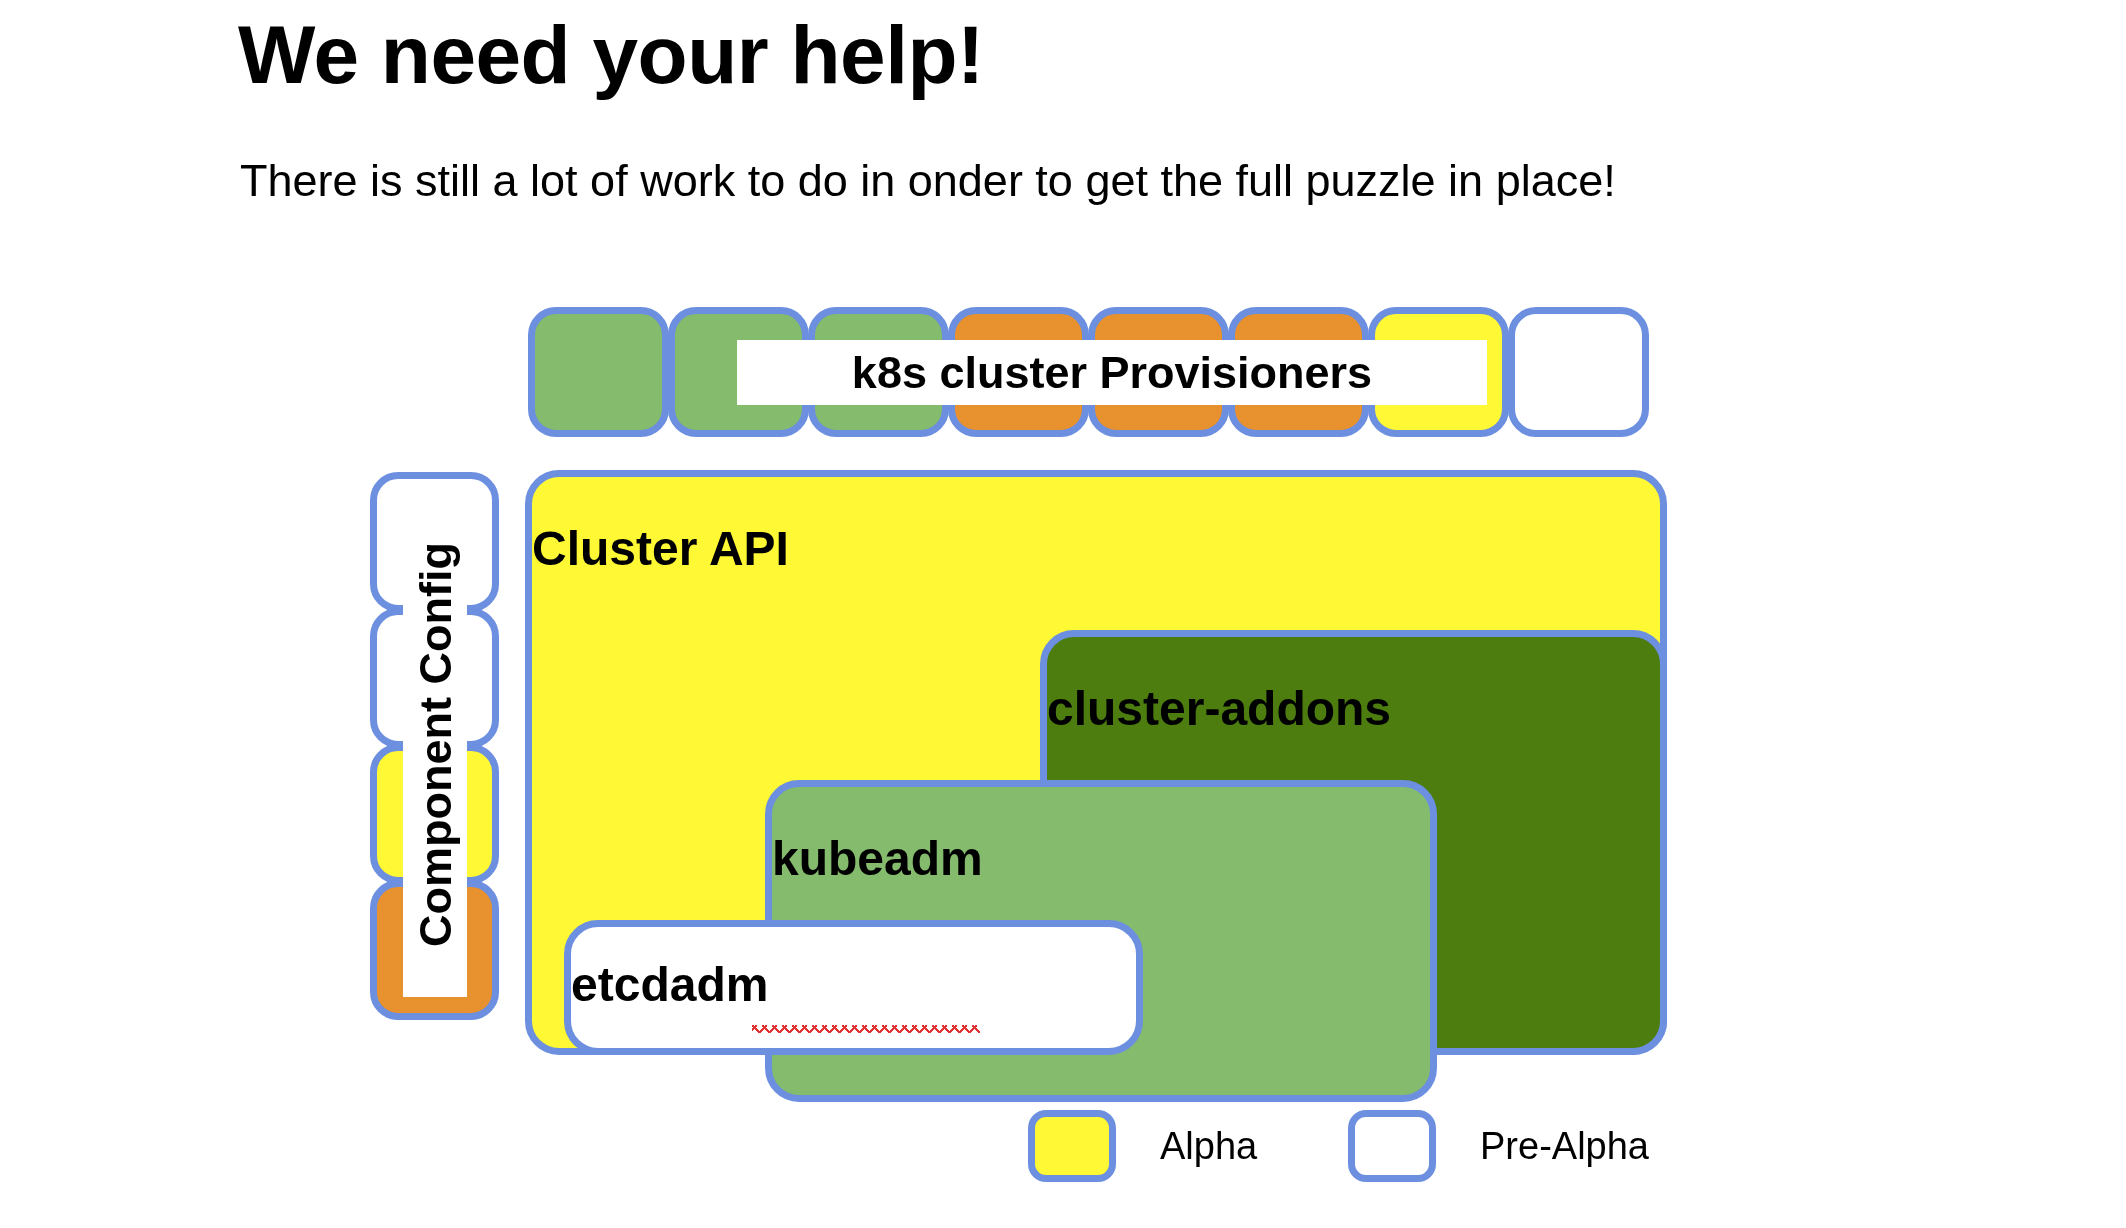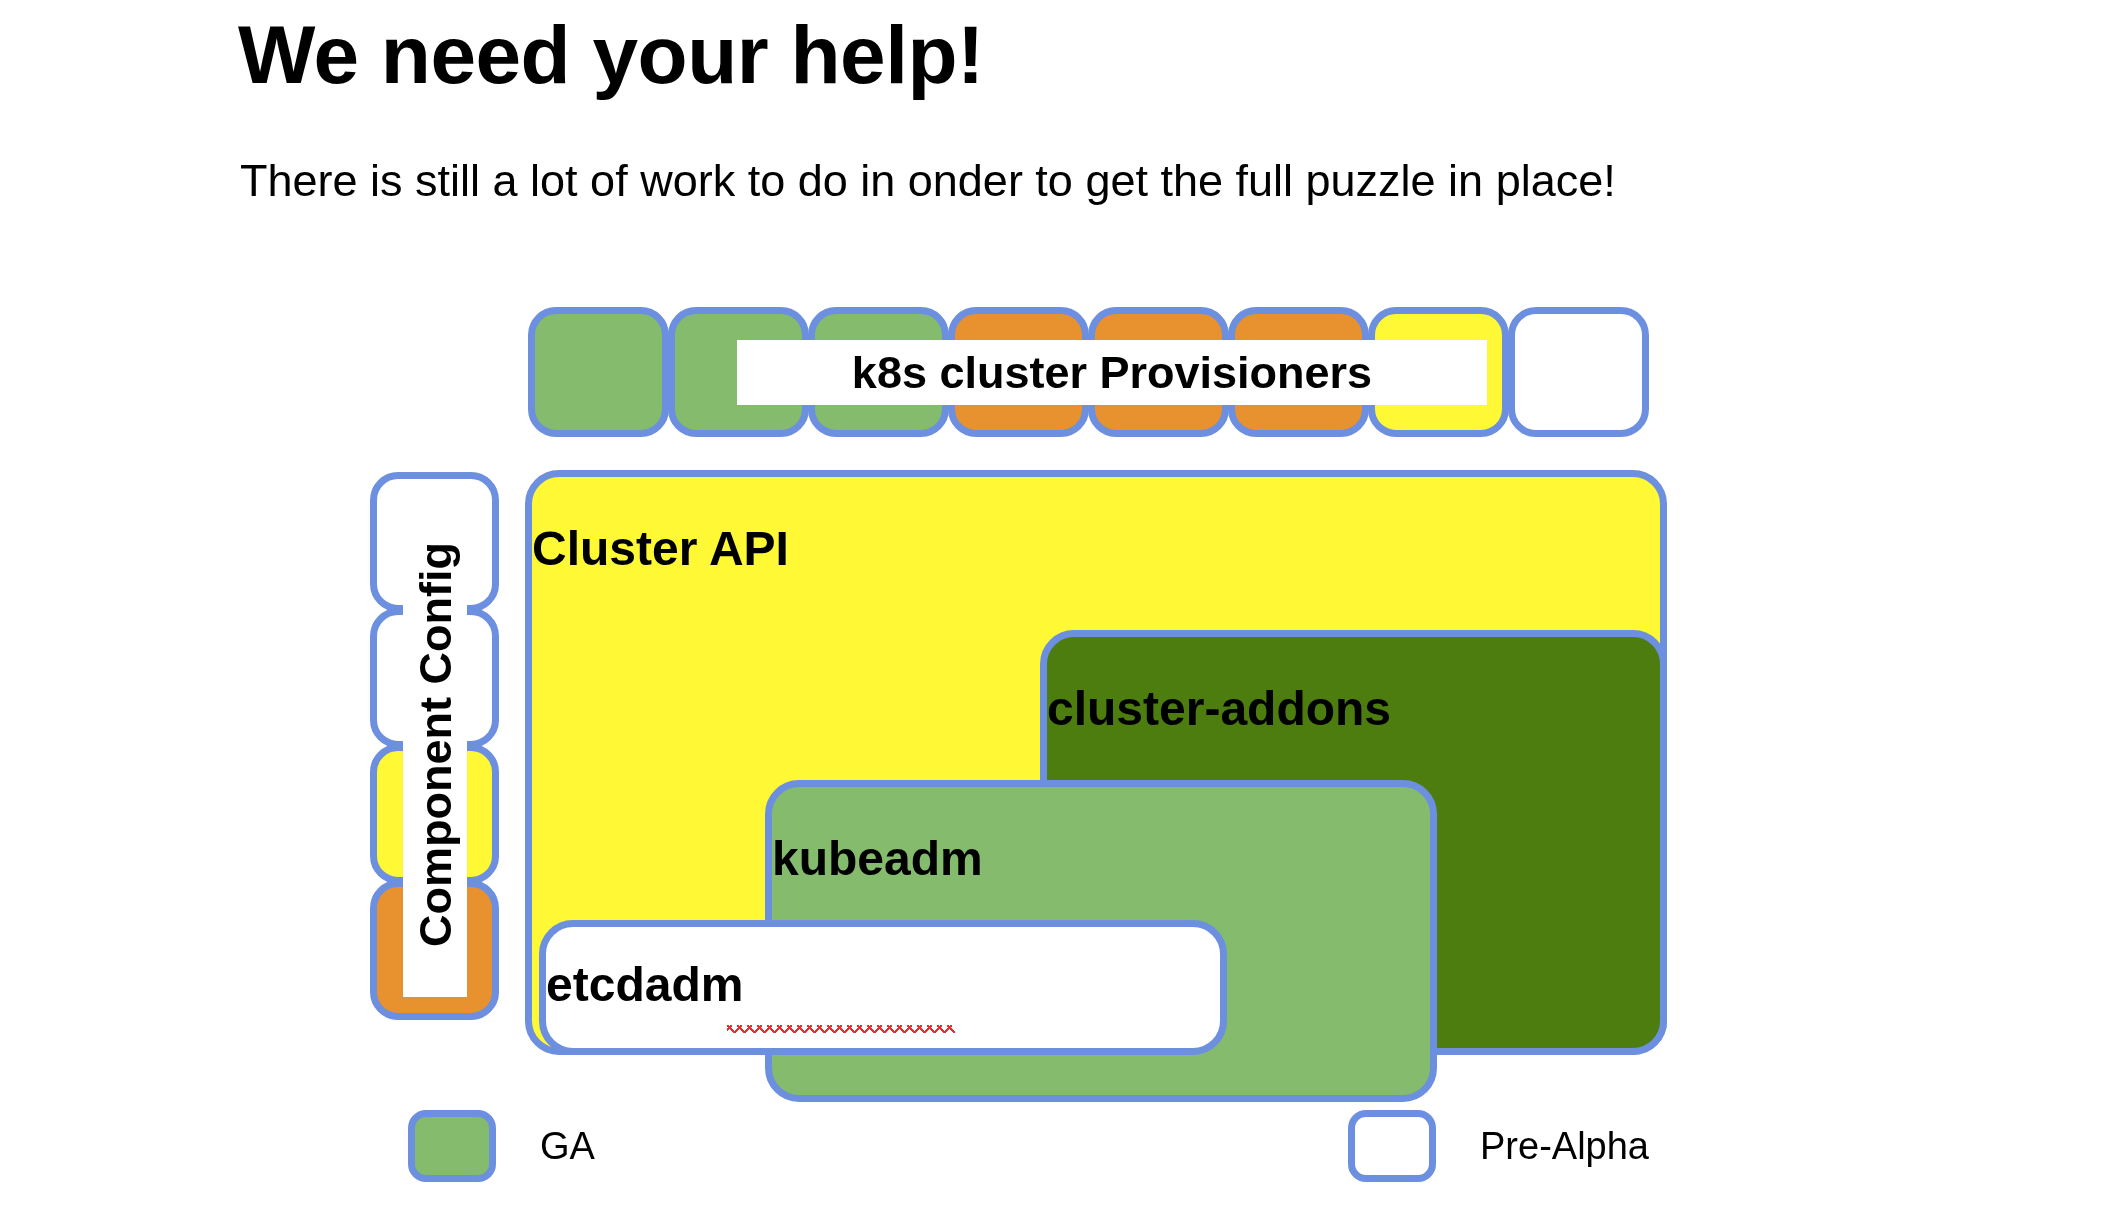"etcdadm" #box-etcdadm { left: 539px -> 564px; width: 688px -> 579px }
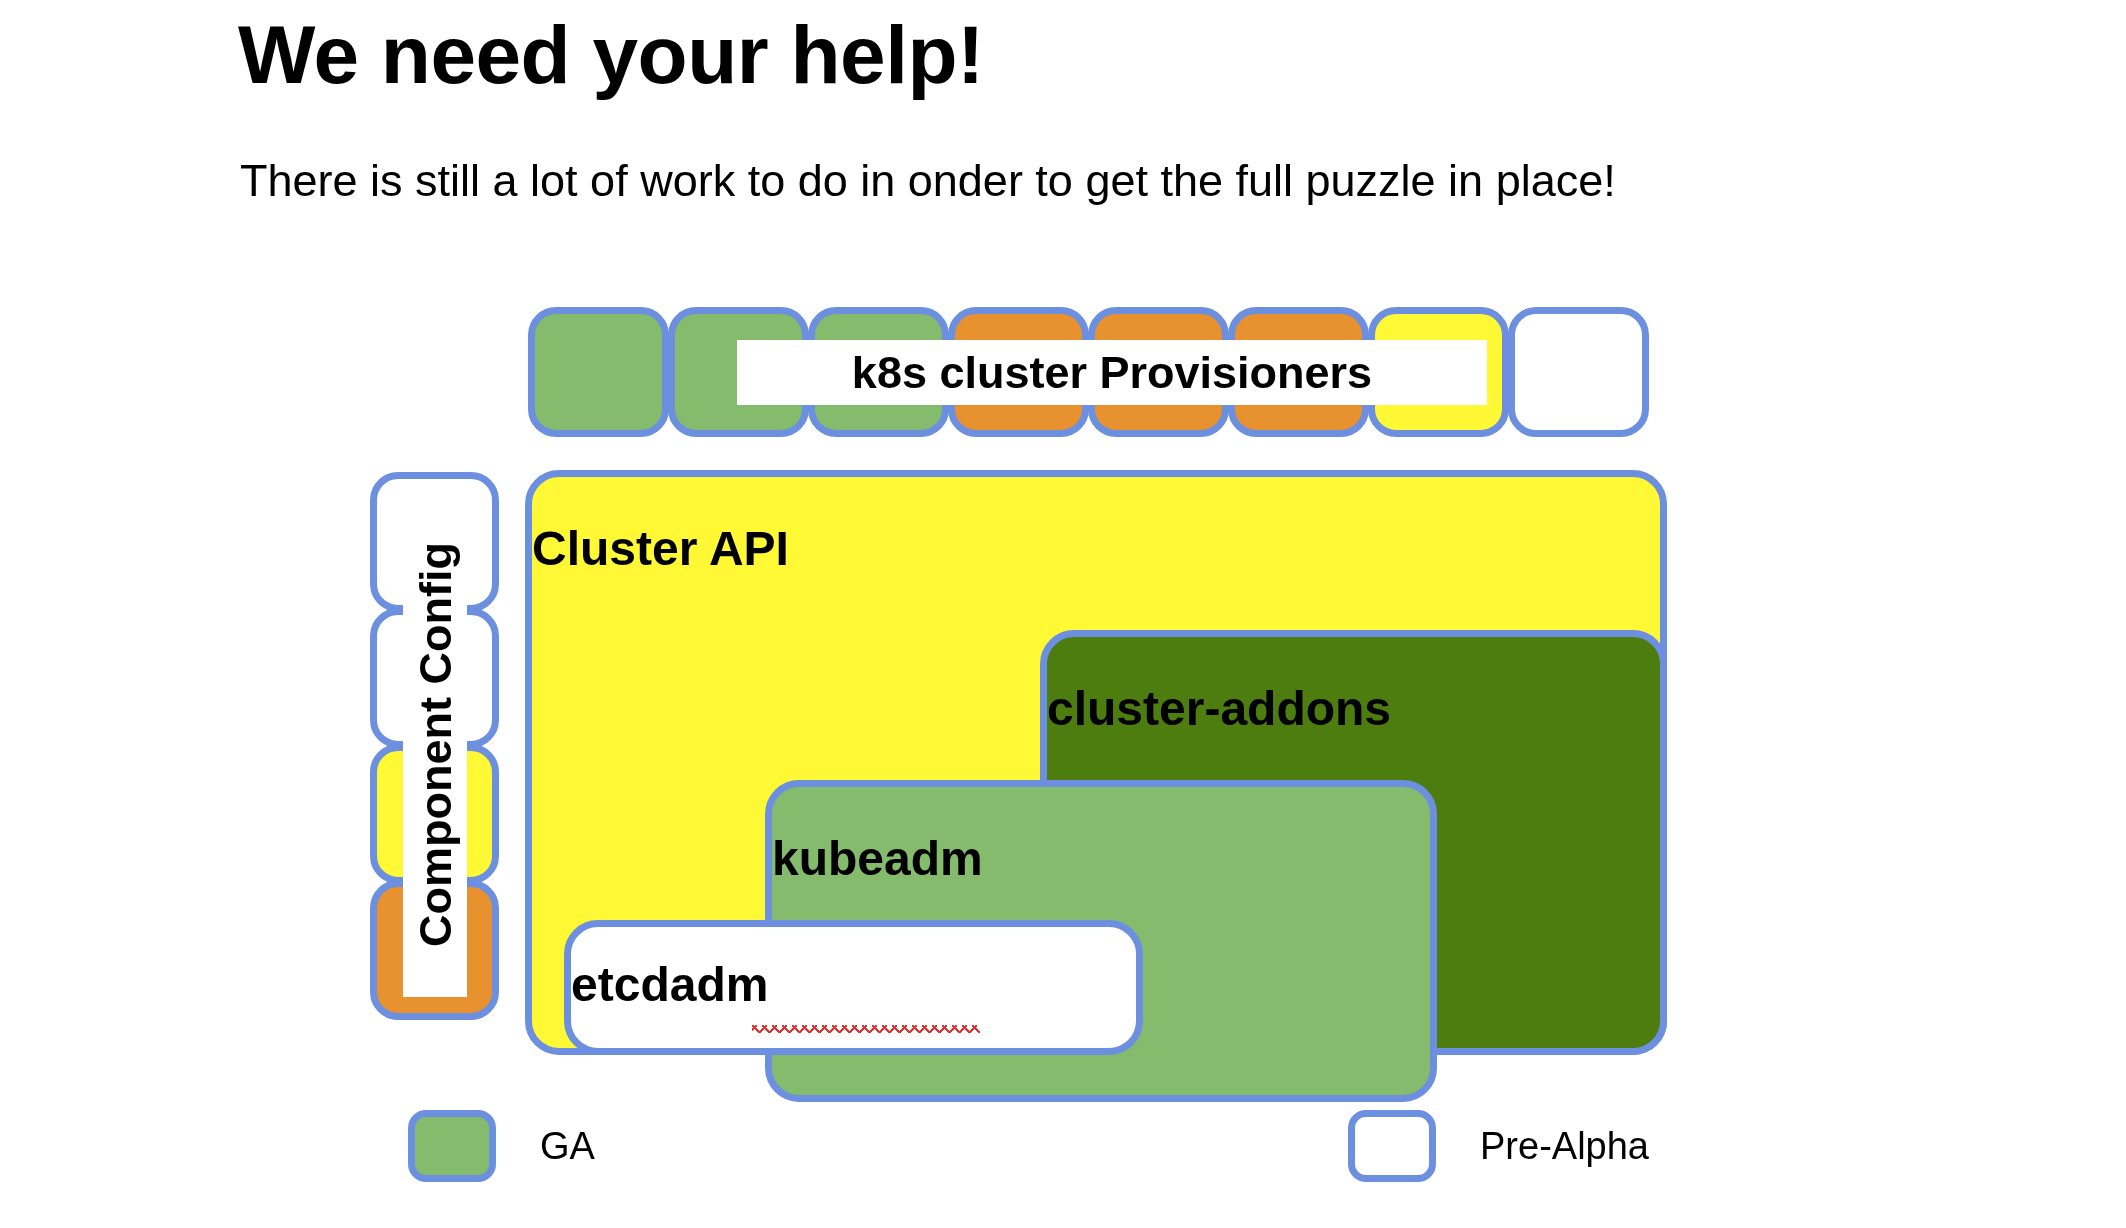"GA" div.legend-item { html: <div> <div></div> <div>GA</div> </div> -> none }
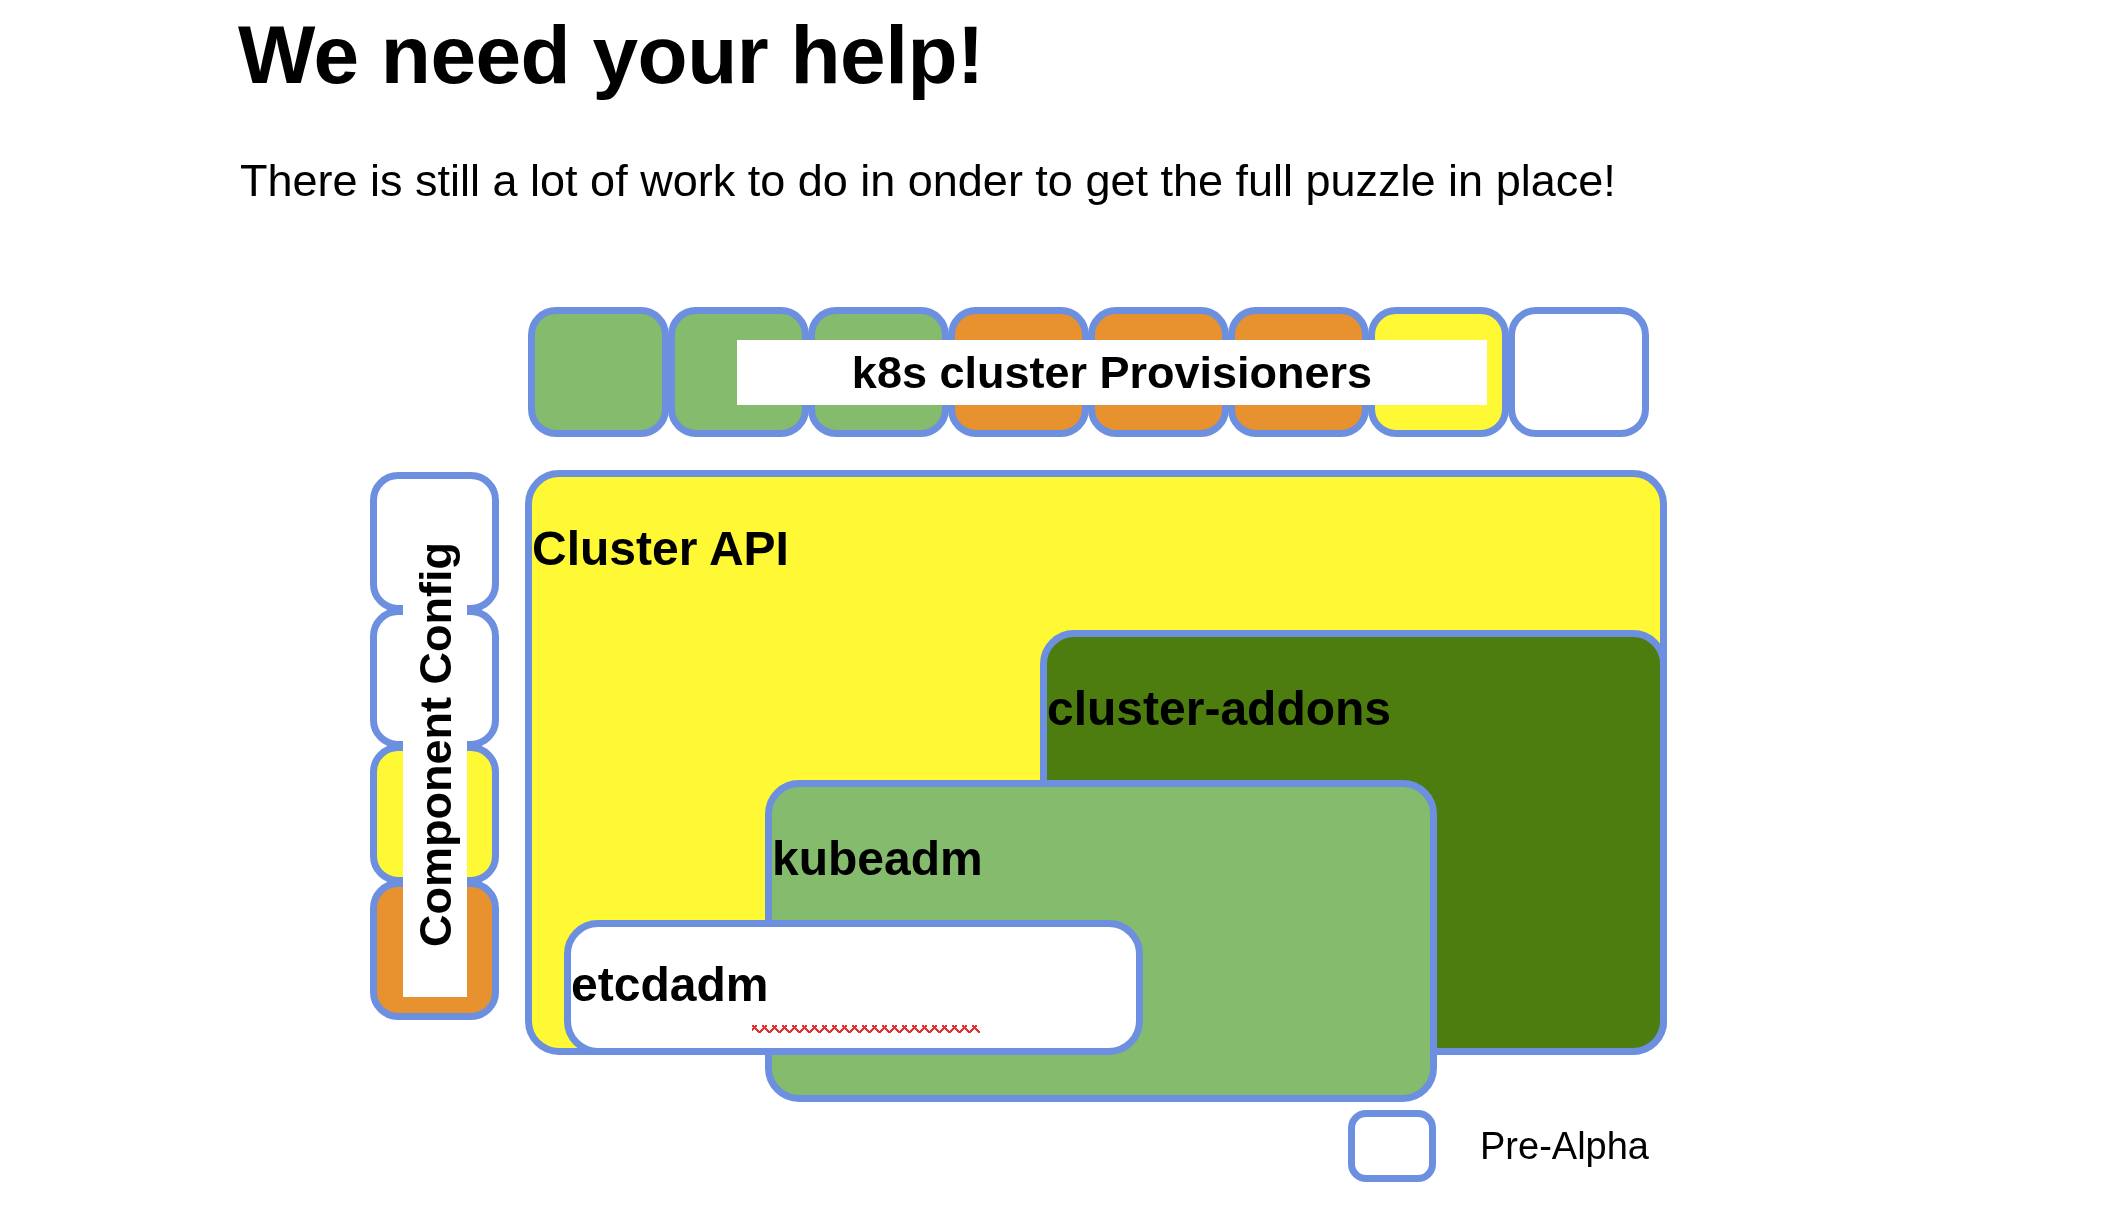"Alpha" div.legend-item { html: none -> <div> <div></div> <div>Alpha</div> </div> }
